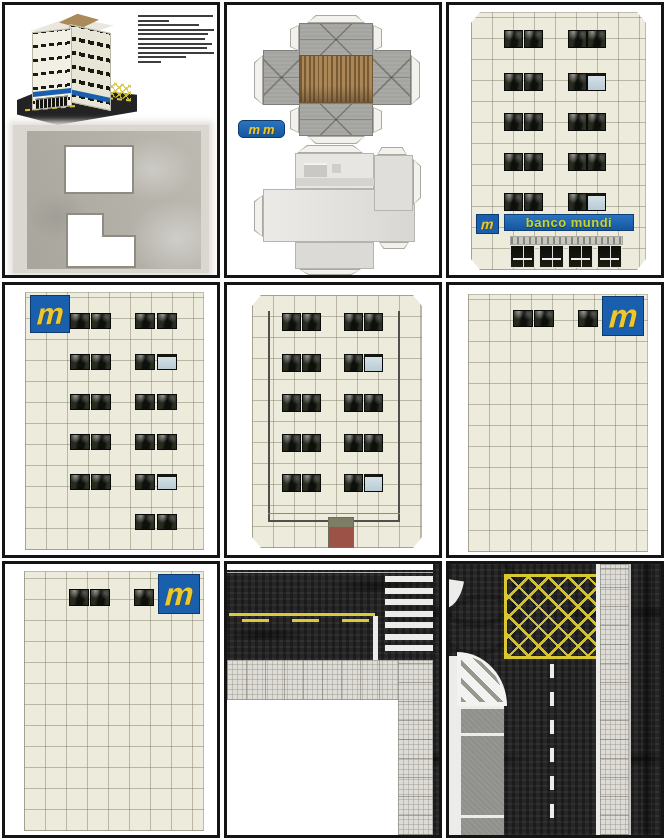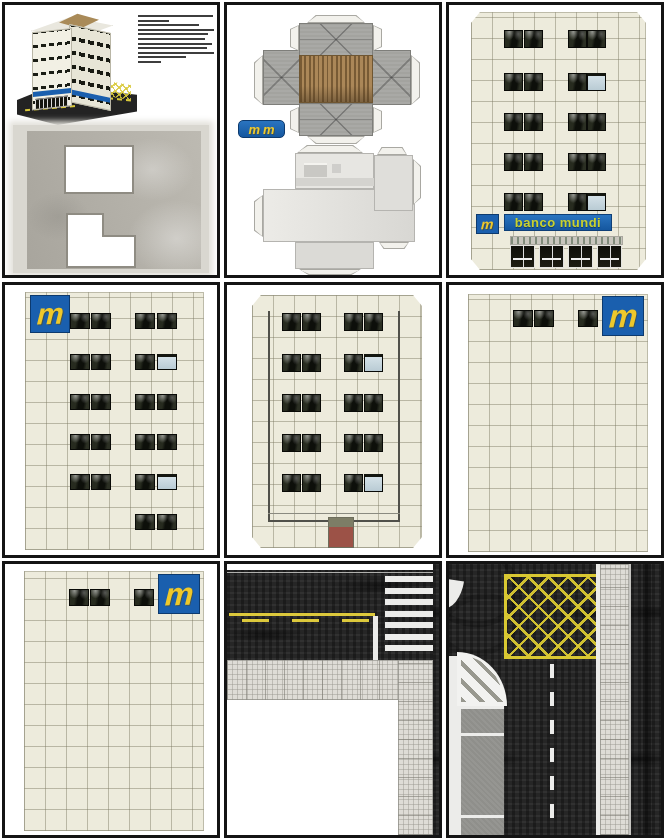"banco mundi" div.sign-bar { width: 108px -> 130px }
